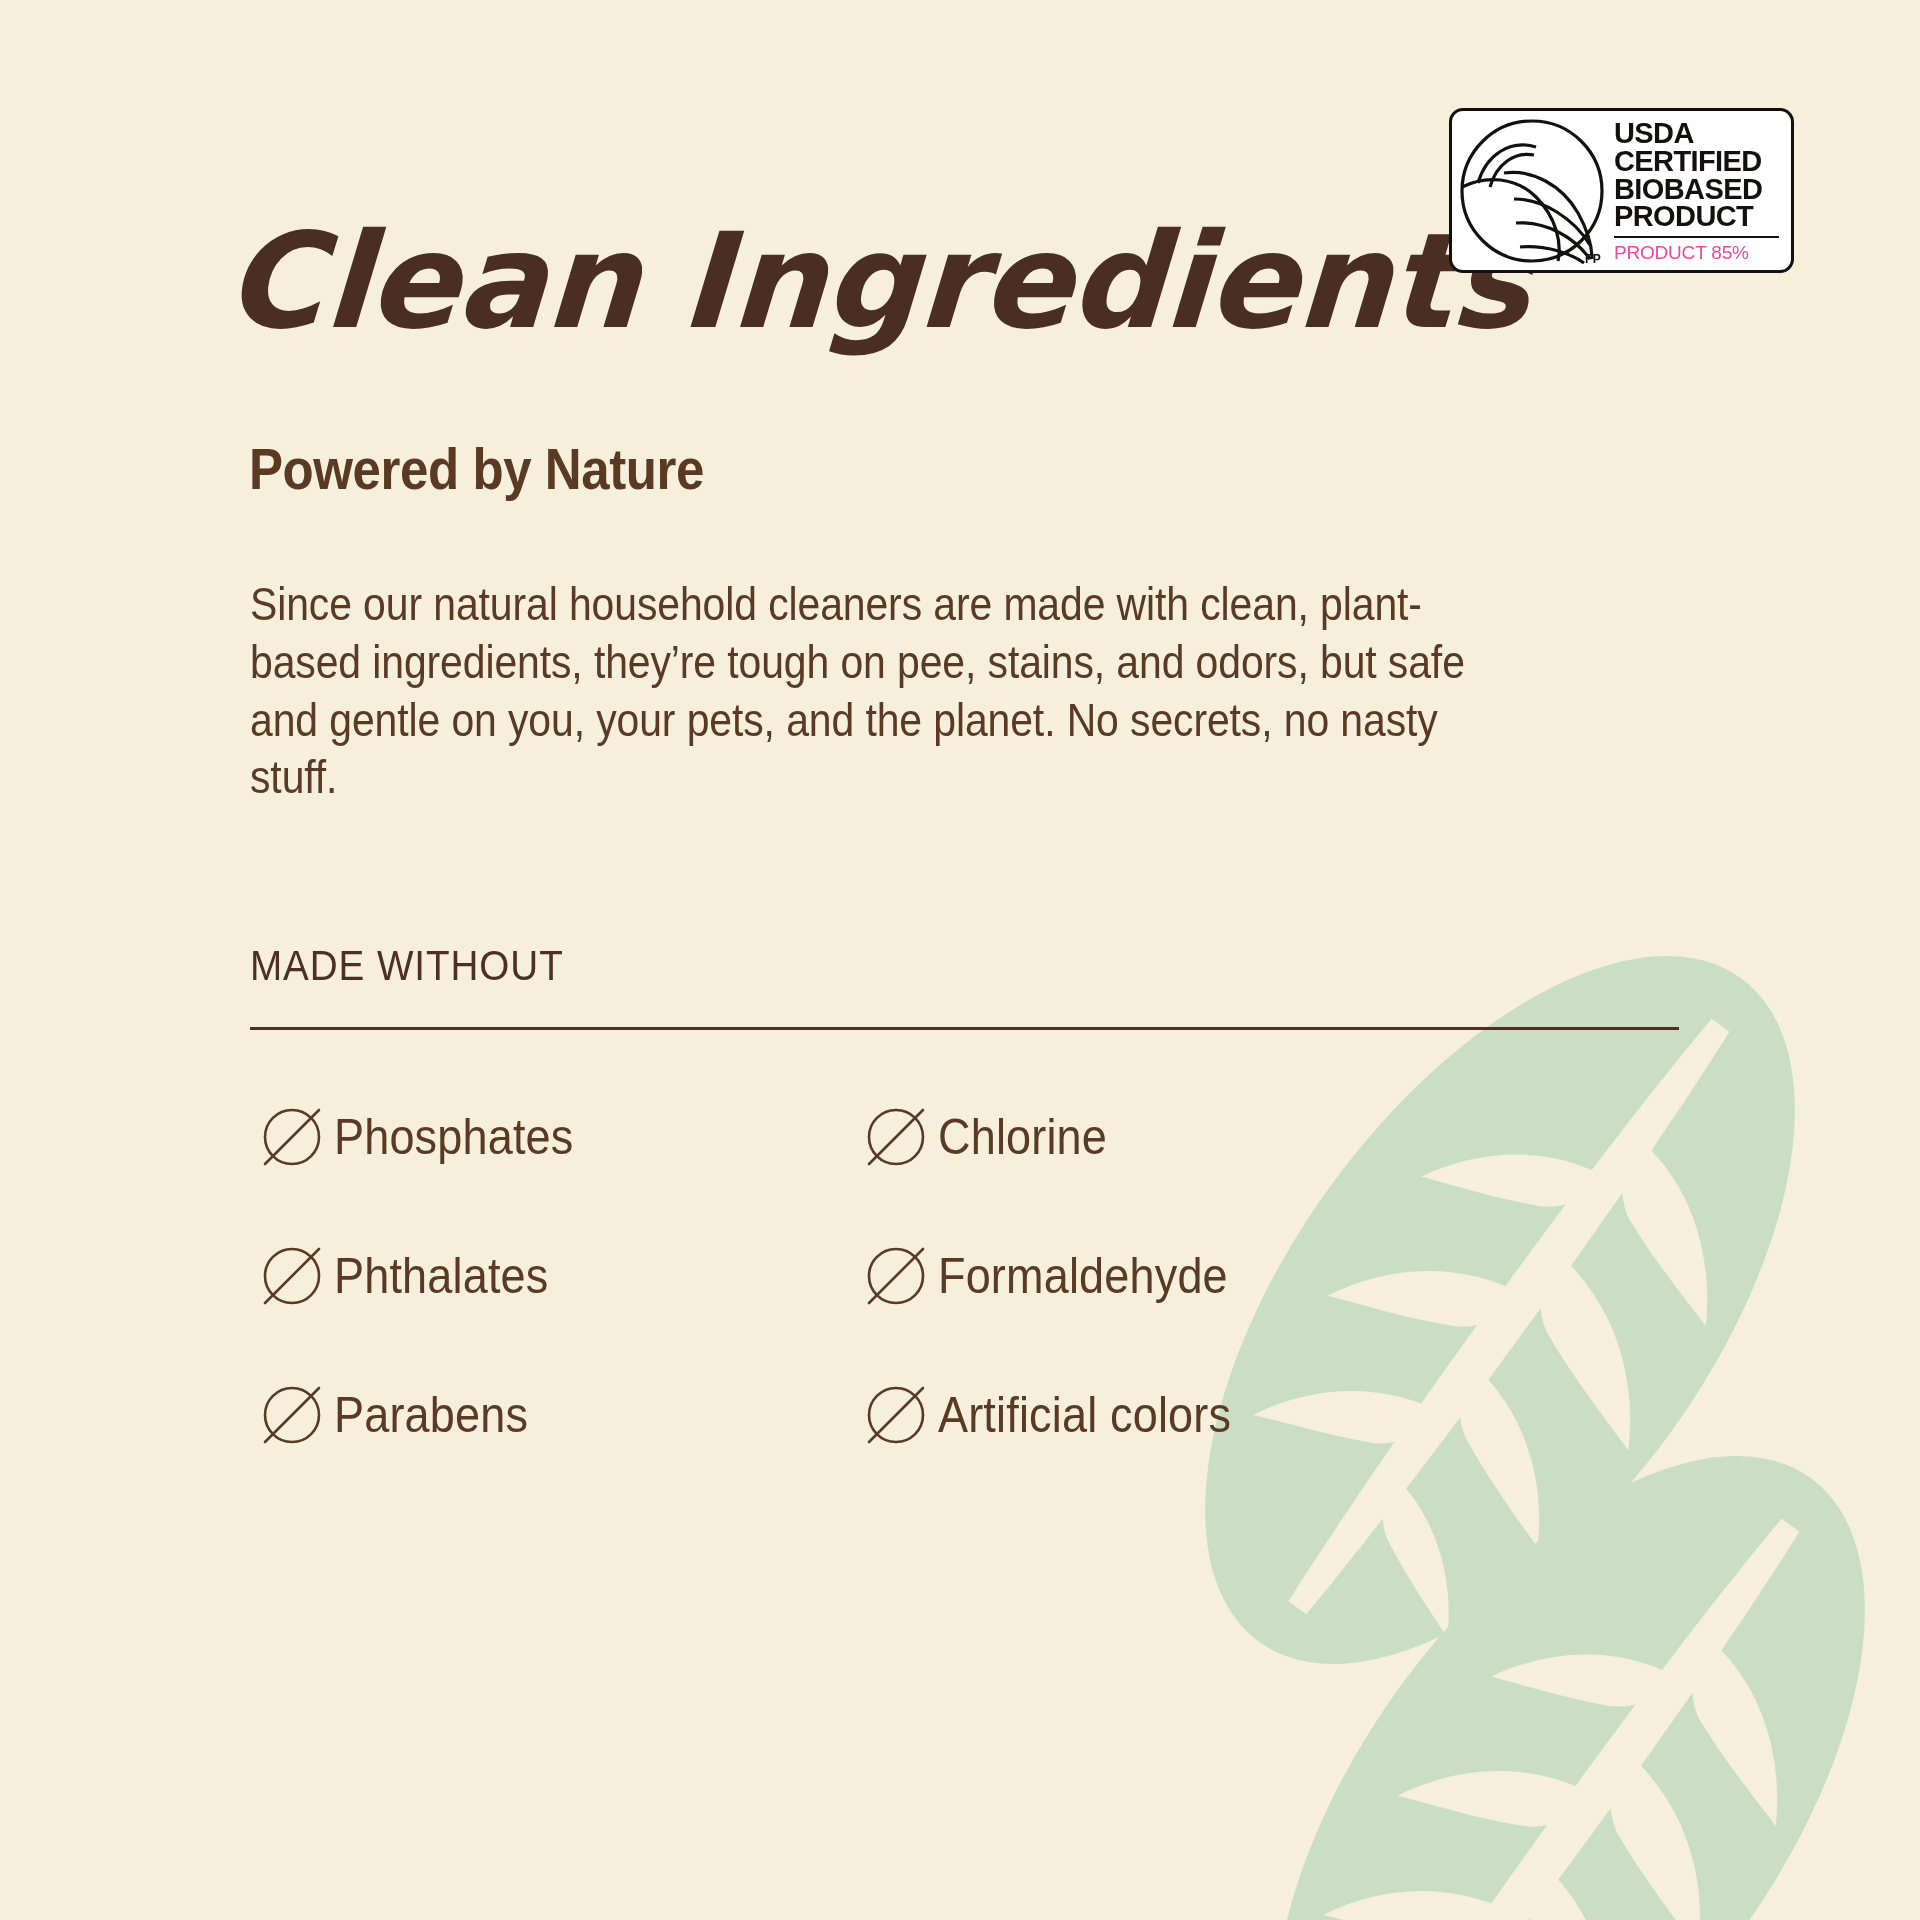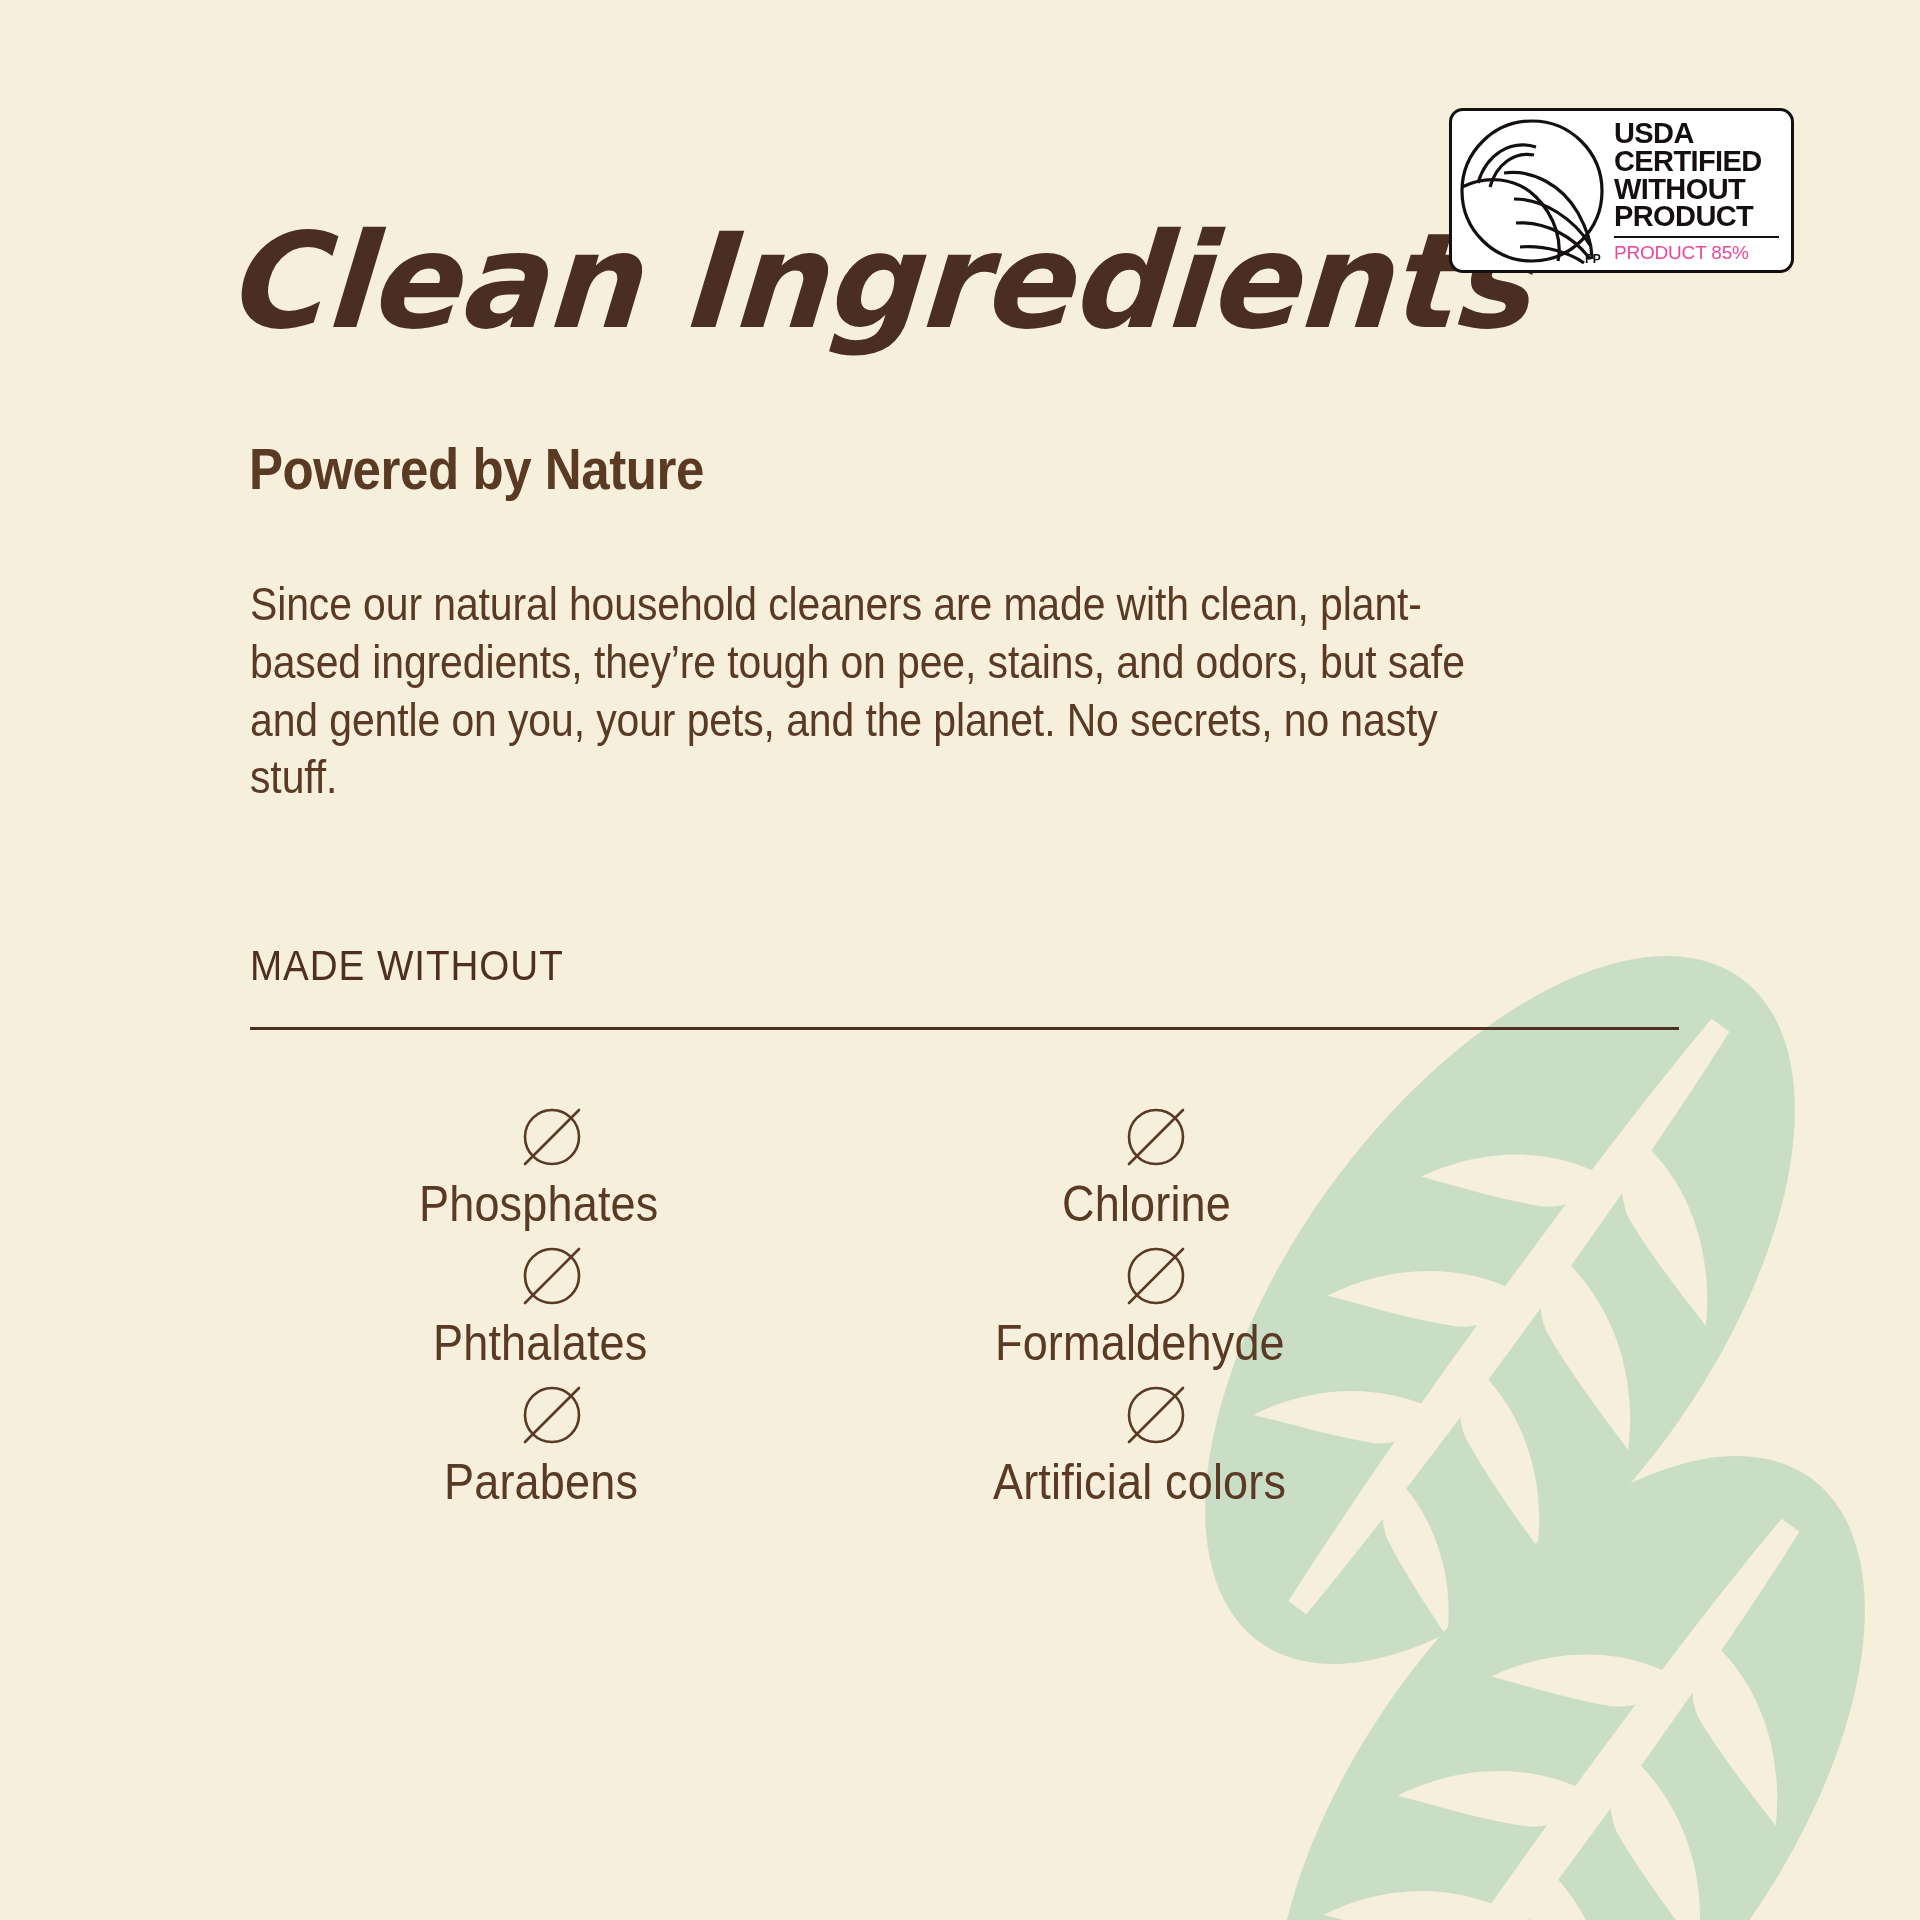"WITHOUT" div.usda-lines { text: WITHOUT -> BIOBASED }
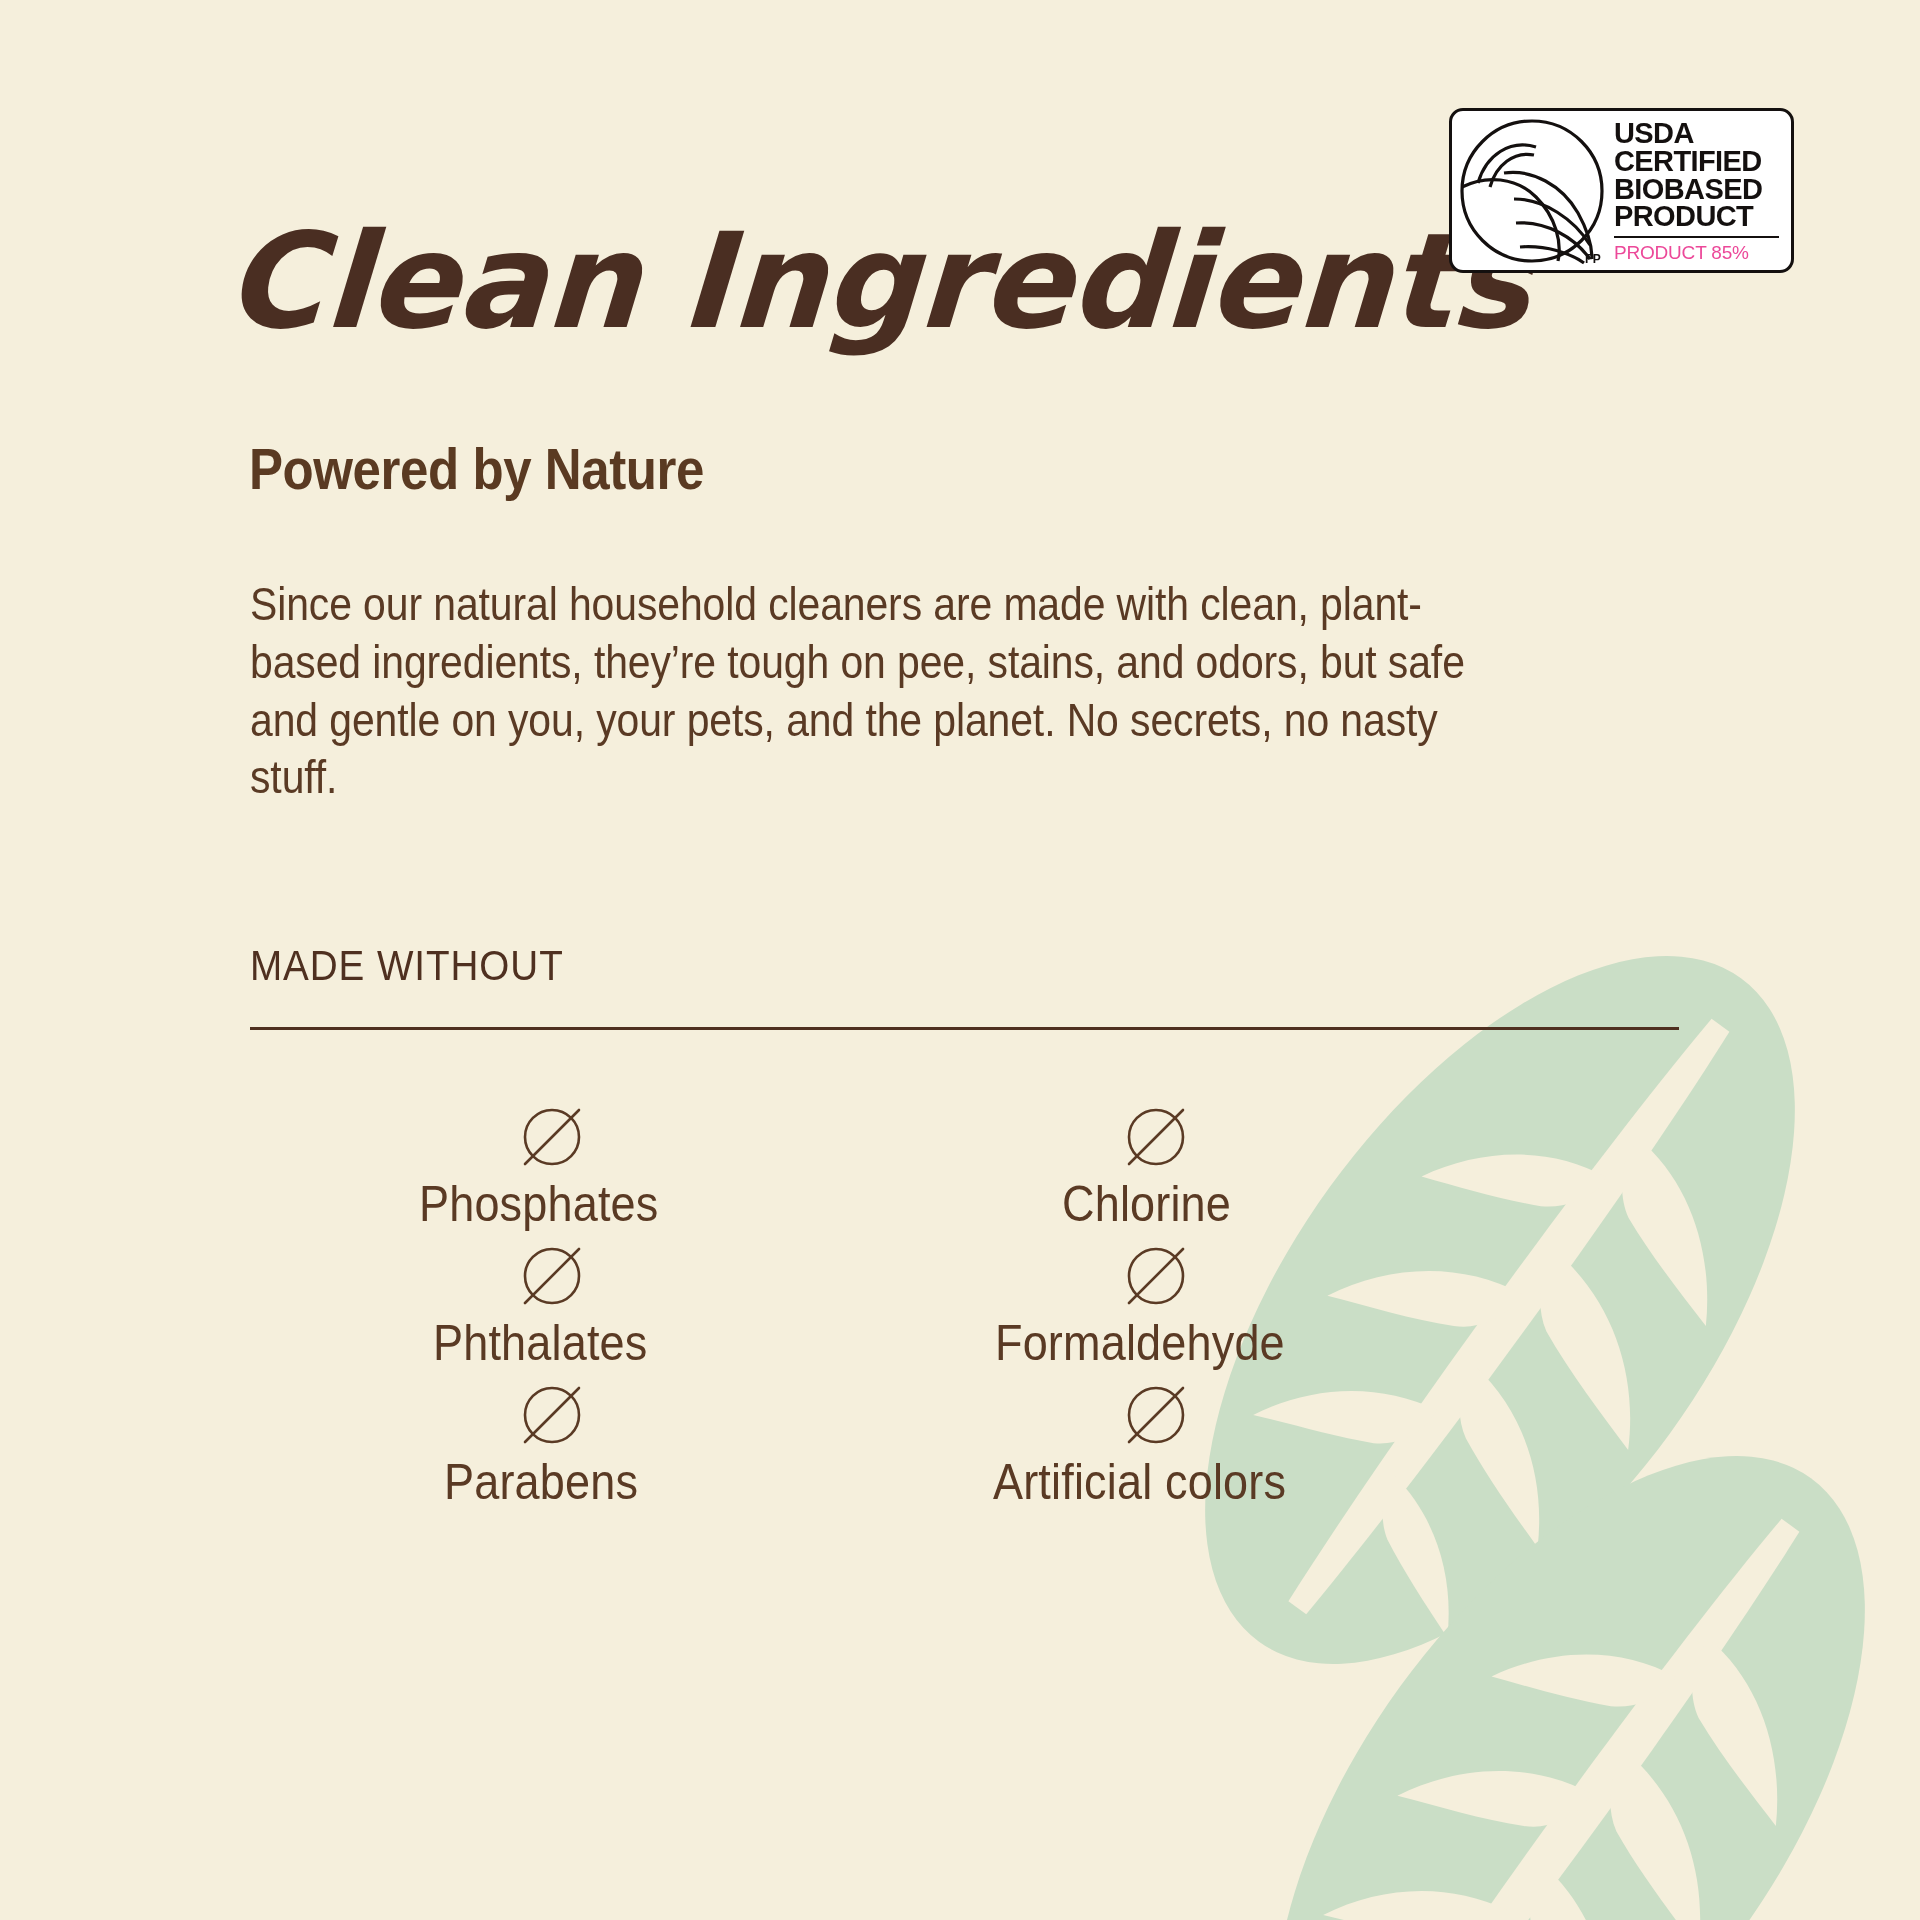"Phosphates" .mw-item { flex-direction: column -> none }
